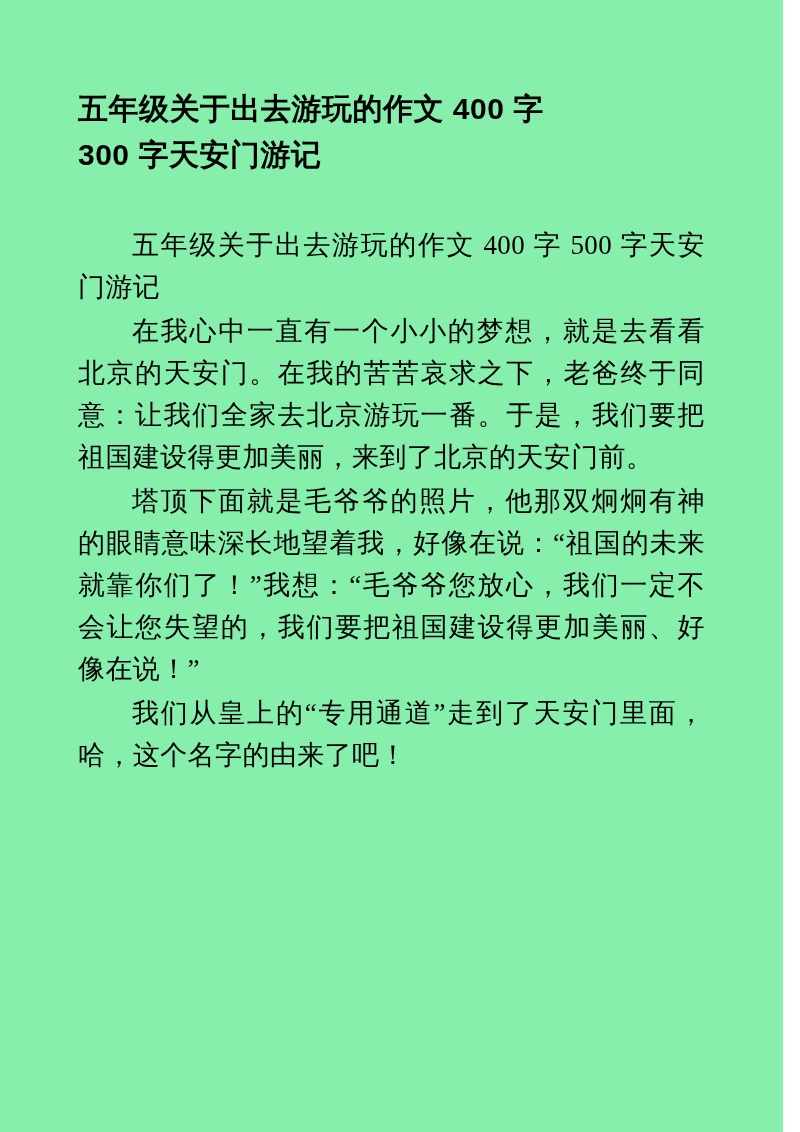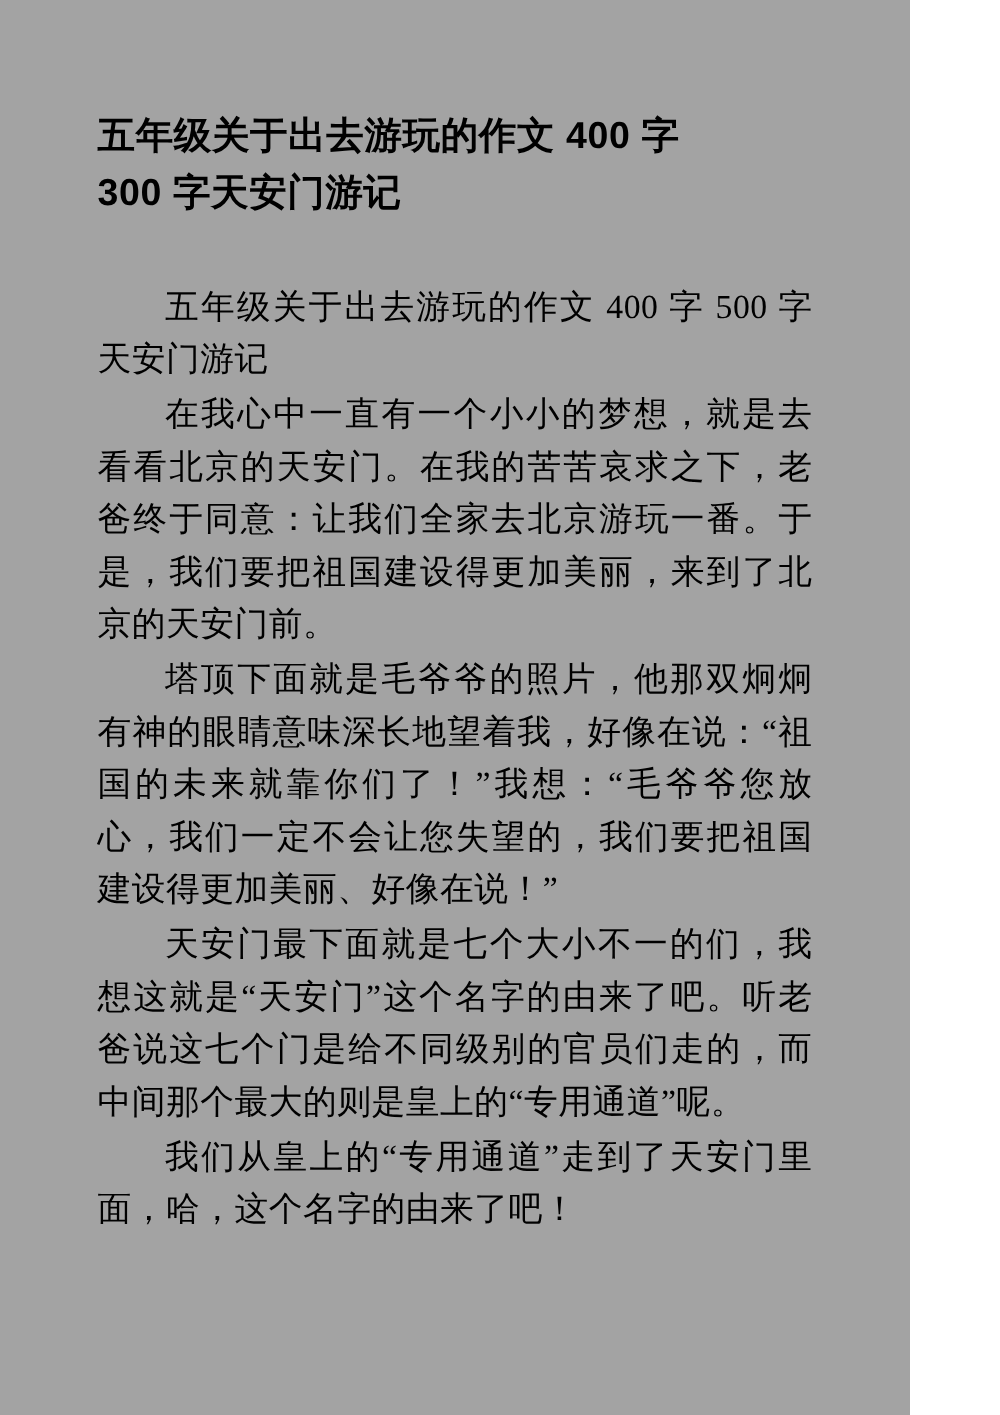"五年级关于出去游玩的作文 400 字" .page { background: #a3a3a3 -> #86efac; width: 728px -> 783px }
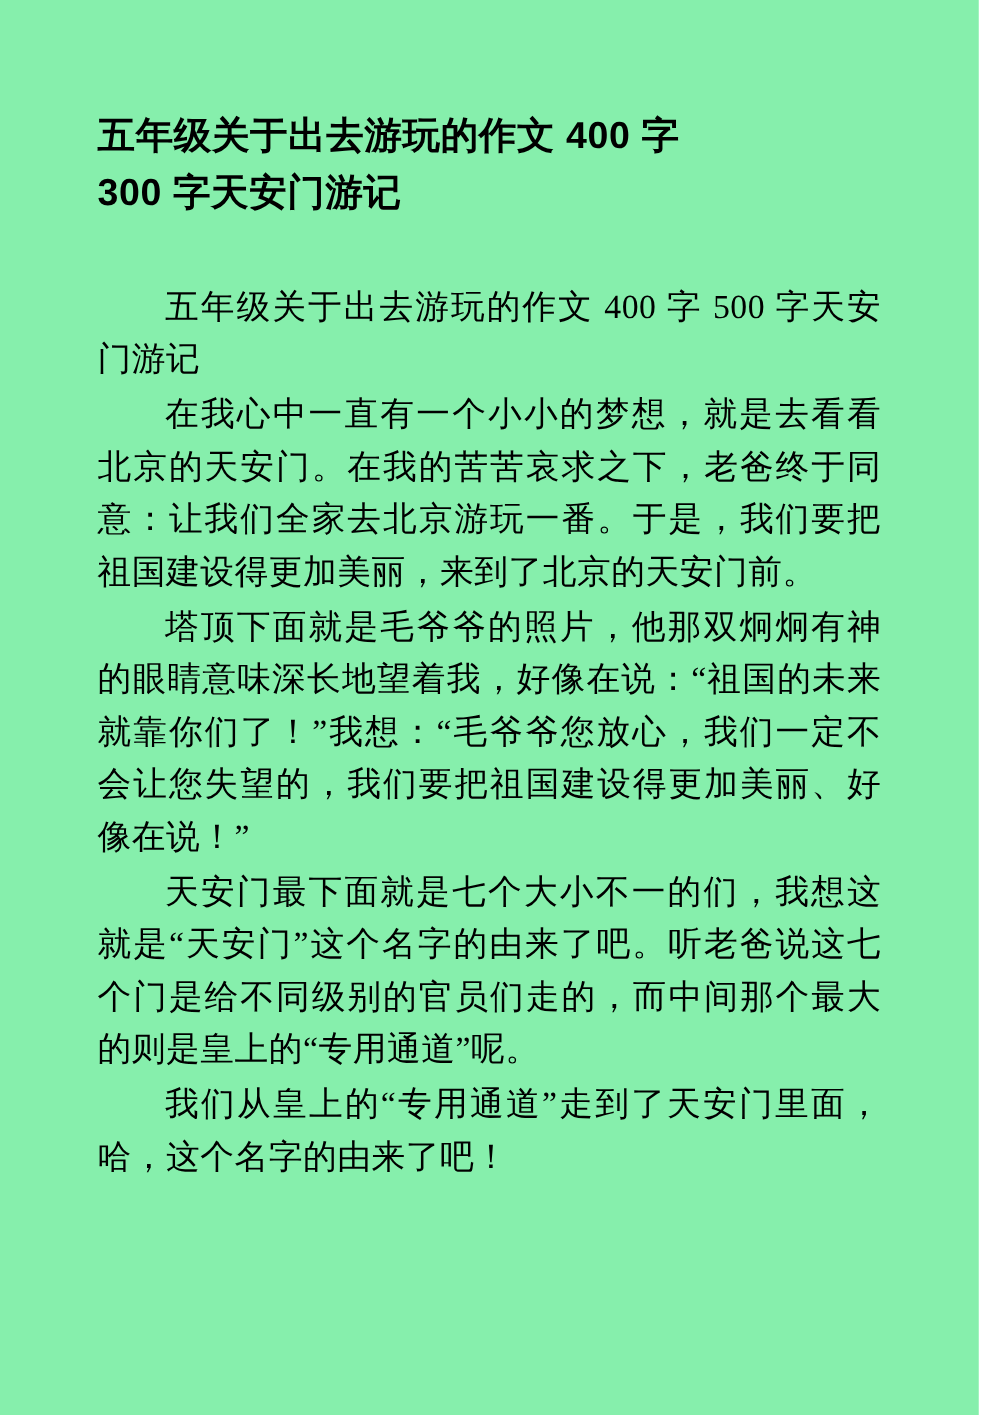"天安门最下面就是七个大小不一的们，我想这就是“天安门”这个名字的由来了吧。听老爸" p { html: <p>天安门最下面就是七个大小不一的们，我想这就是“天安门”这个名字的由来了吧。听老爸说这七个门是给不同级别的官员们走的，而中间那个最大的则是皇上的“专用通道”呢。</p> -> none }
